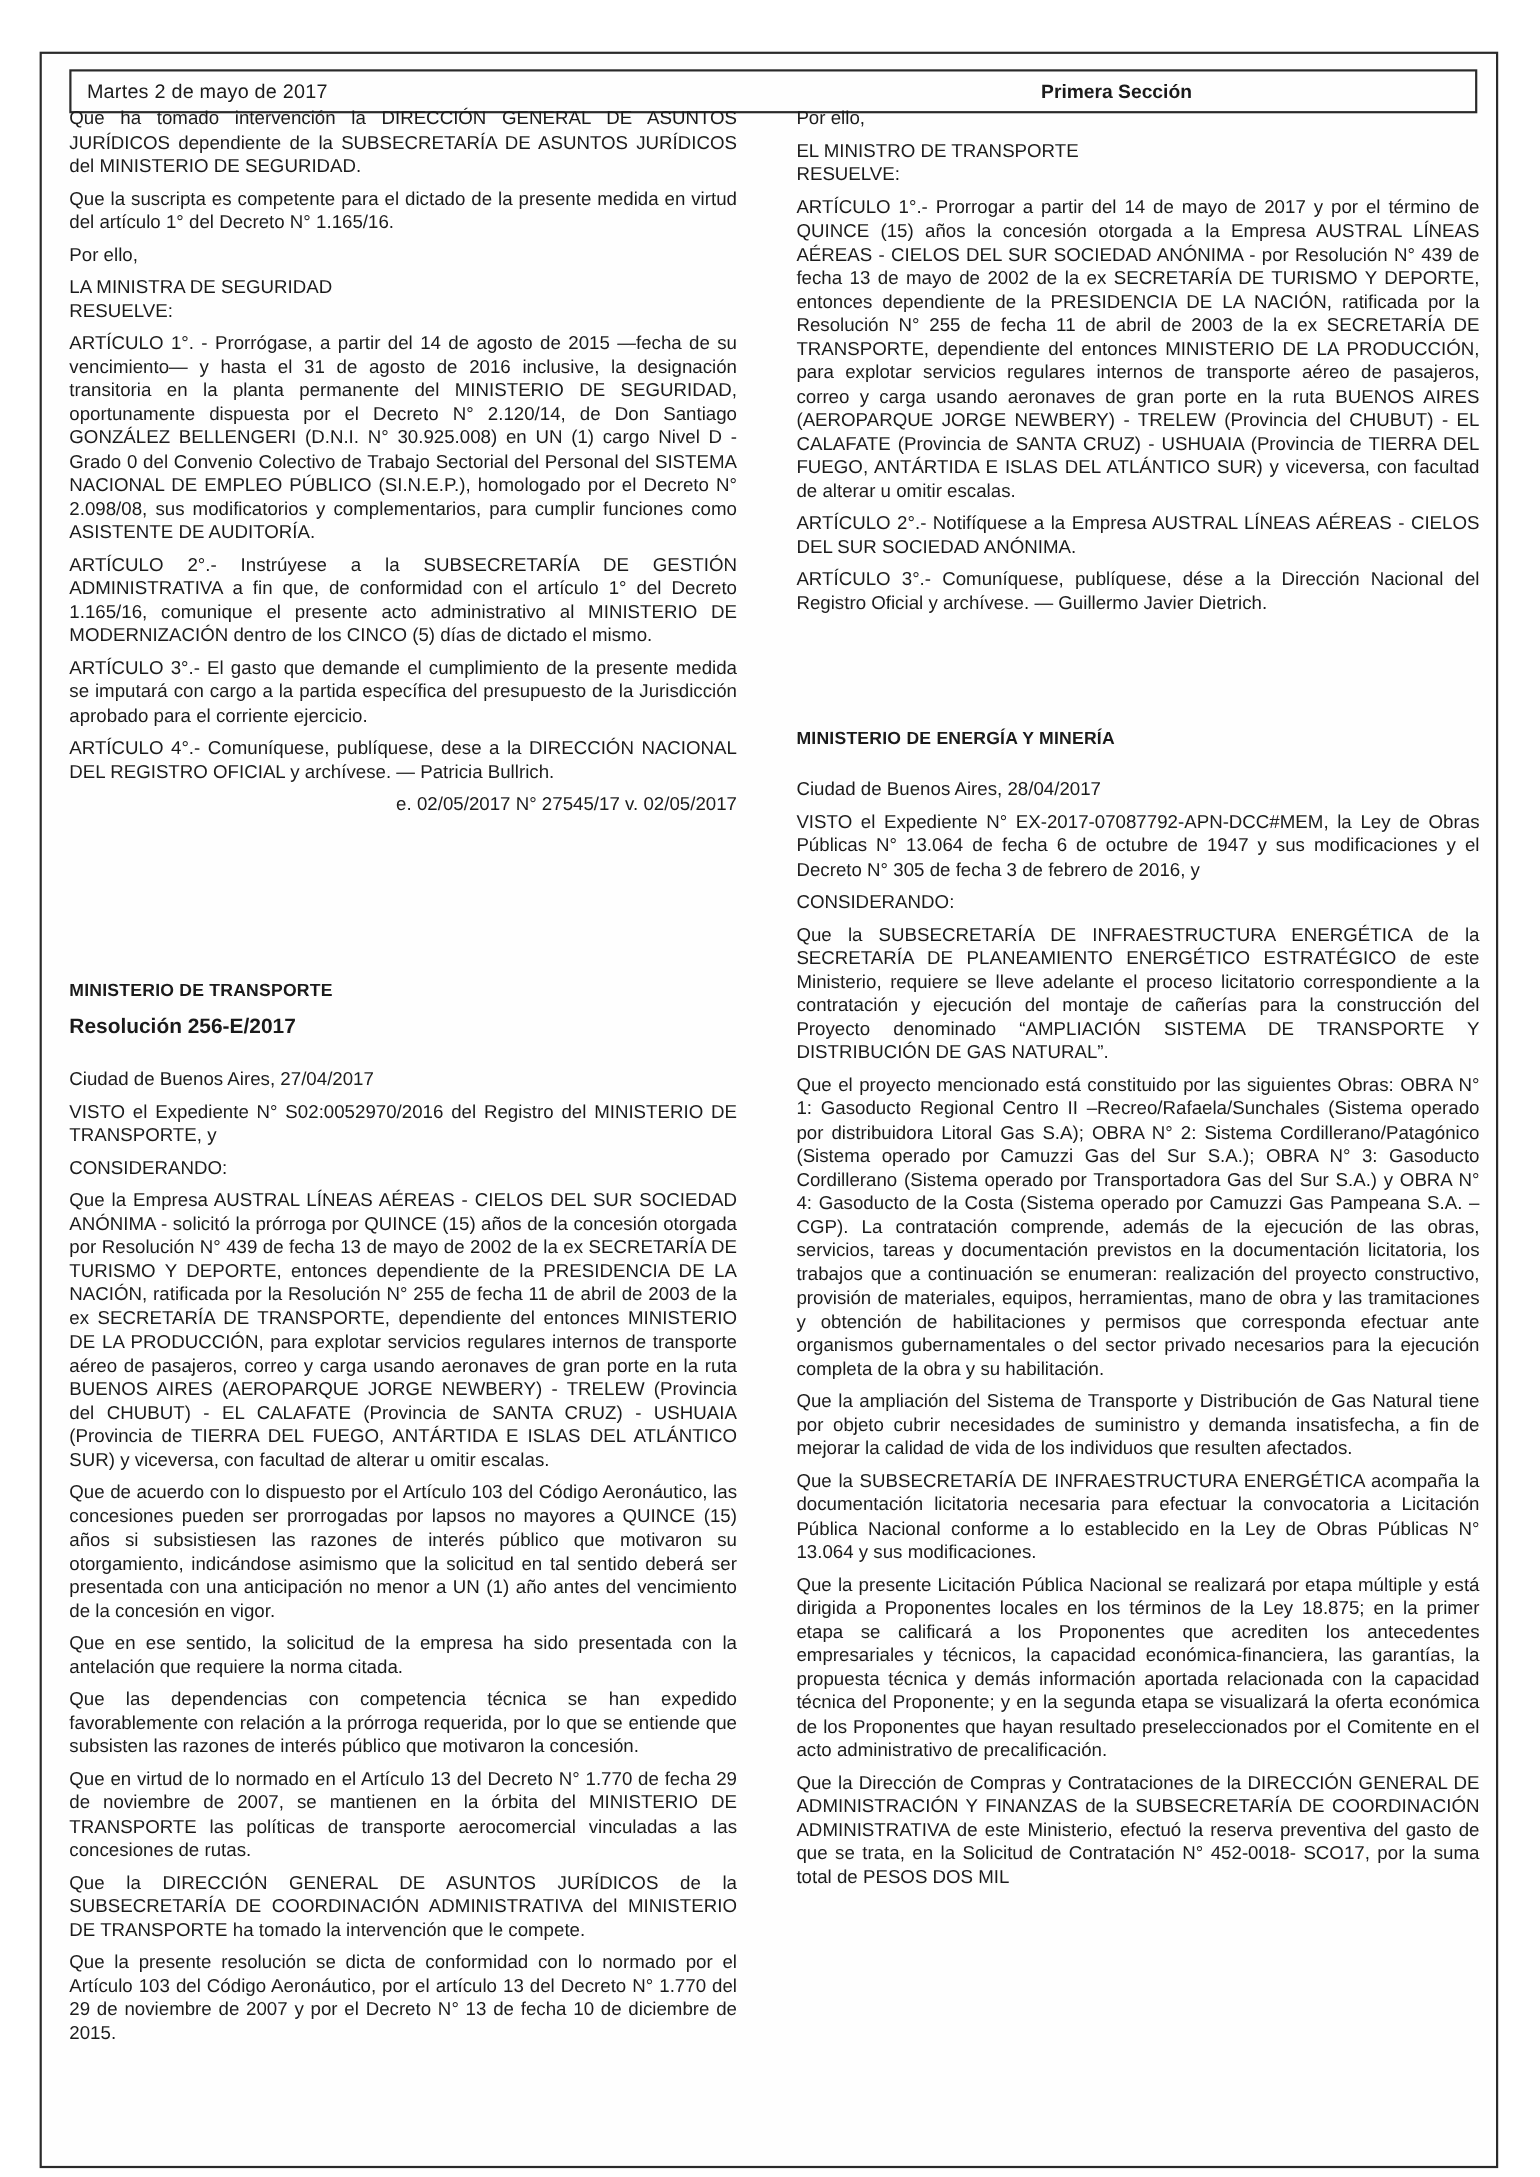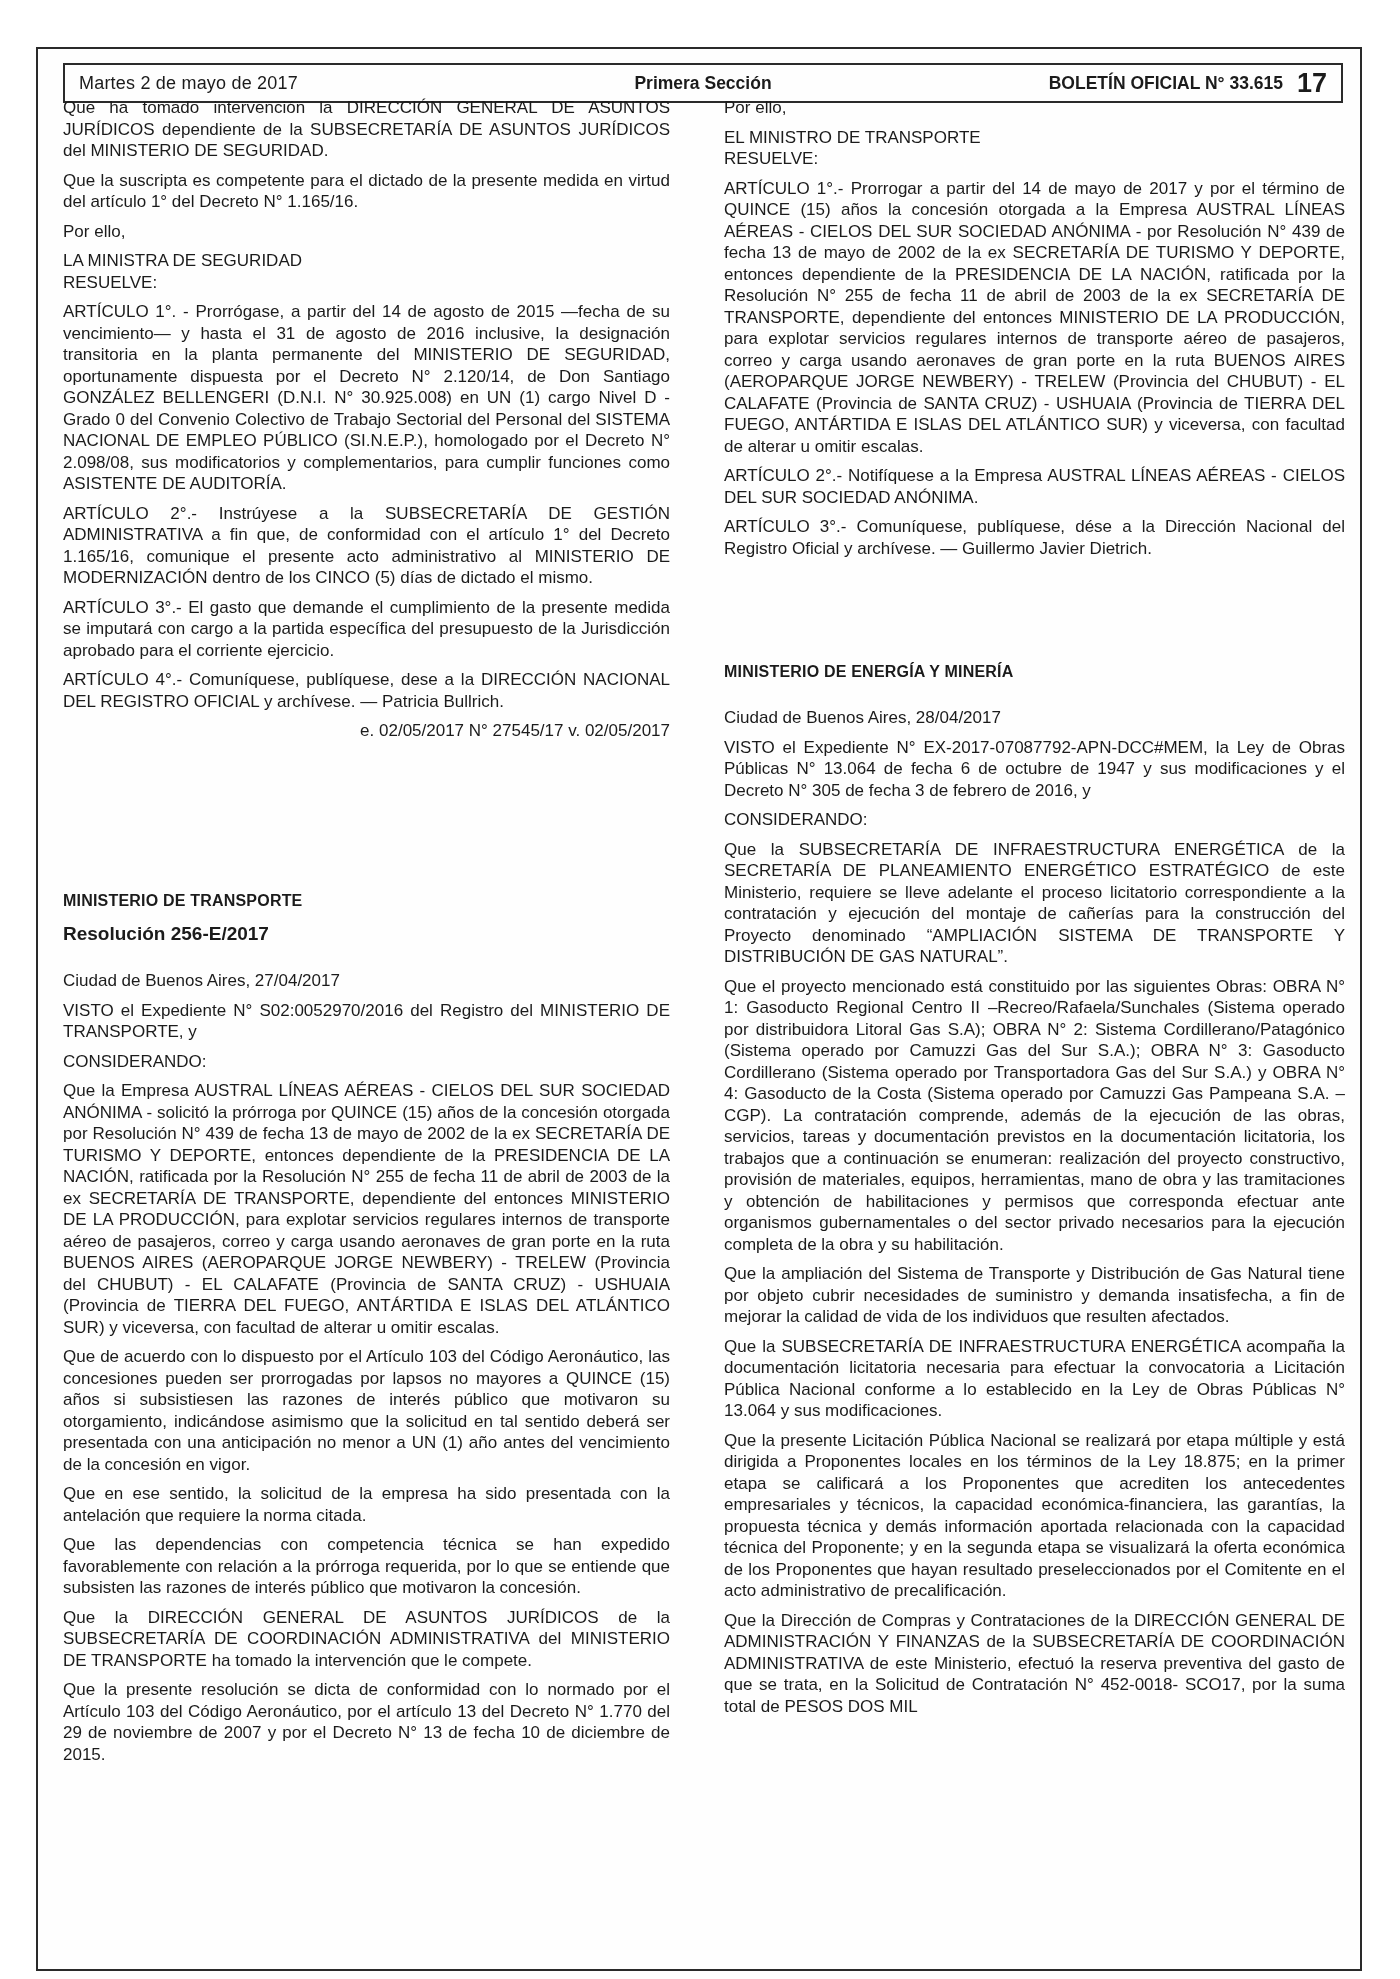"BOLETÍN OFICIAL N° 33.615" div.issue-wrap { html: <div> <span>BOLETÍN OFICIAL N° 33.615</span> <span>17</span> </div> -> none }
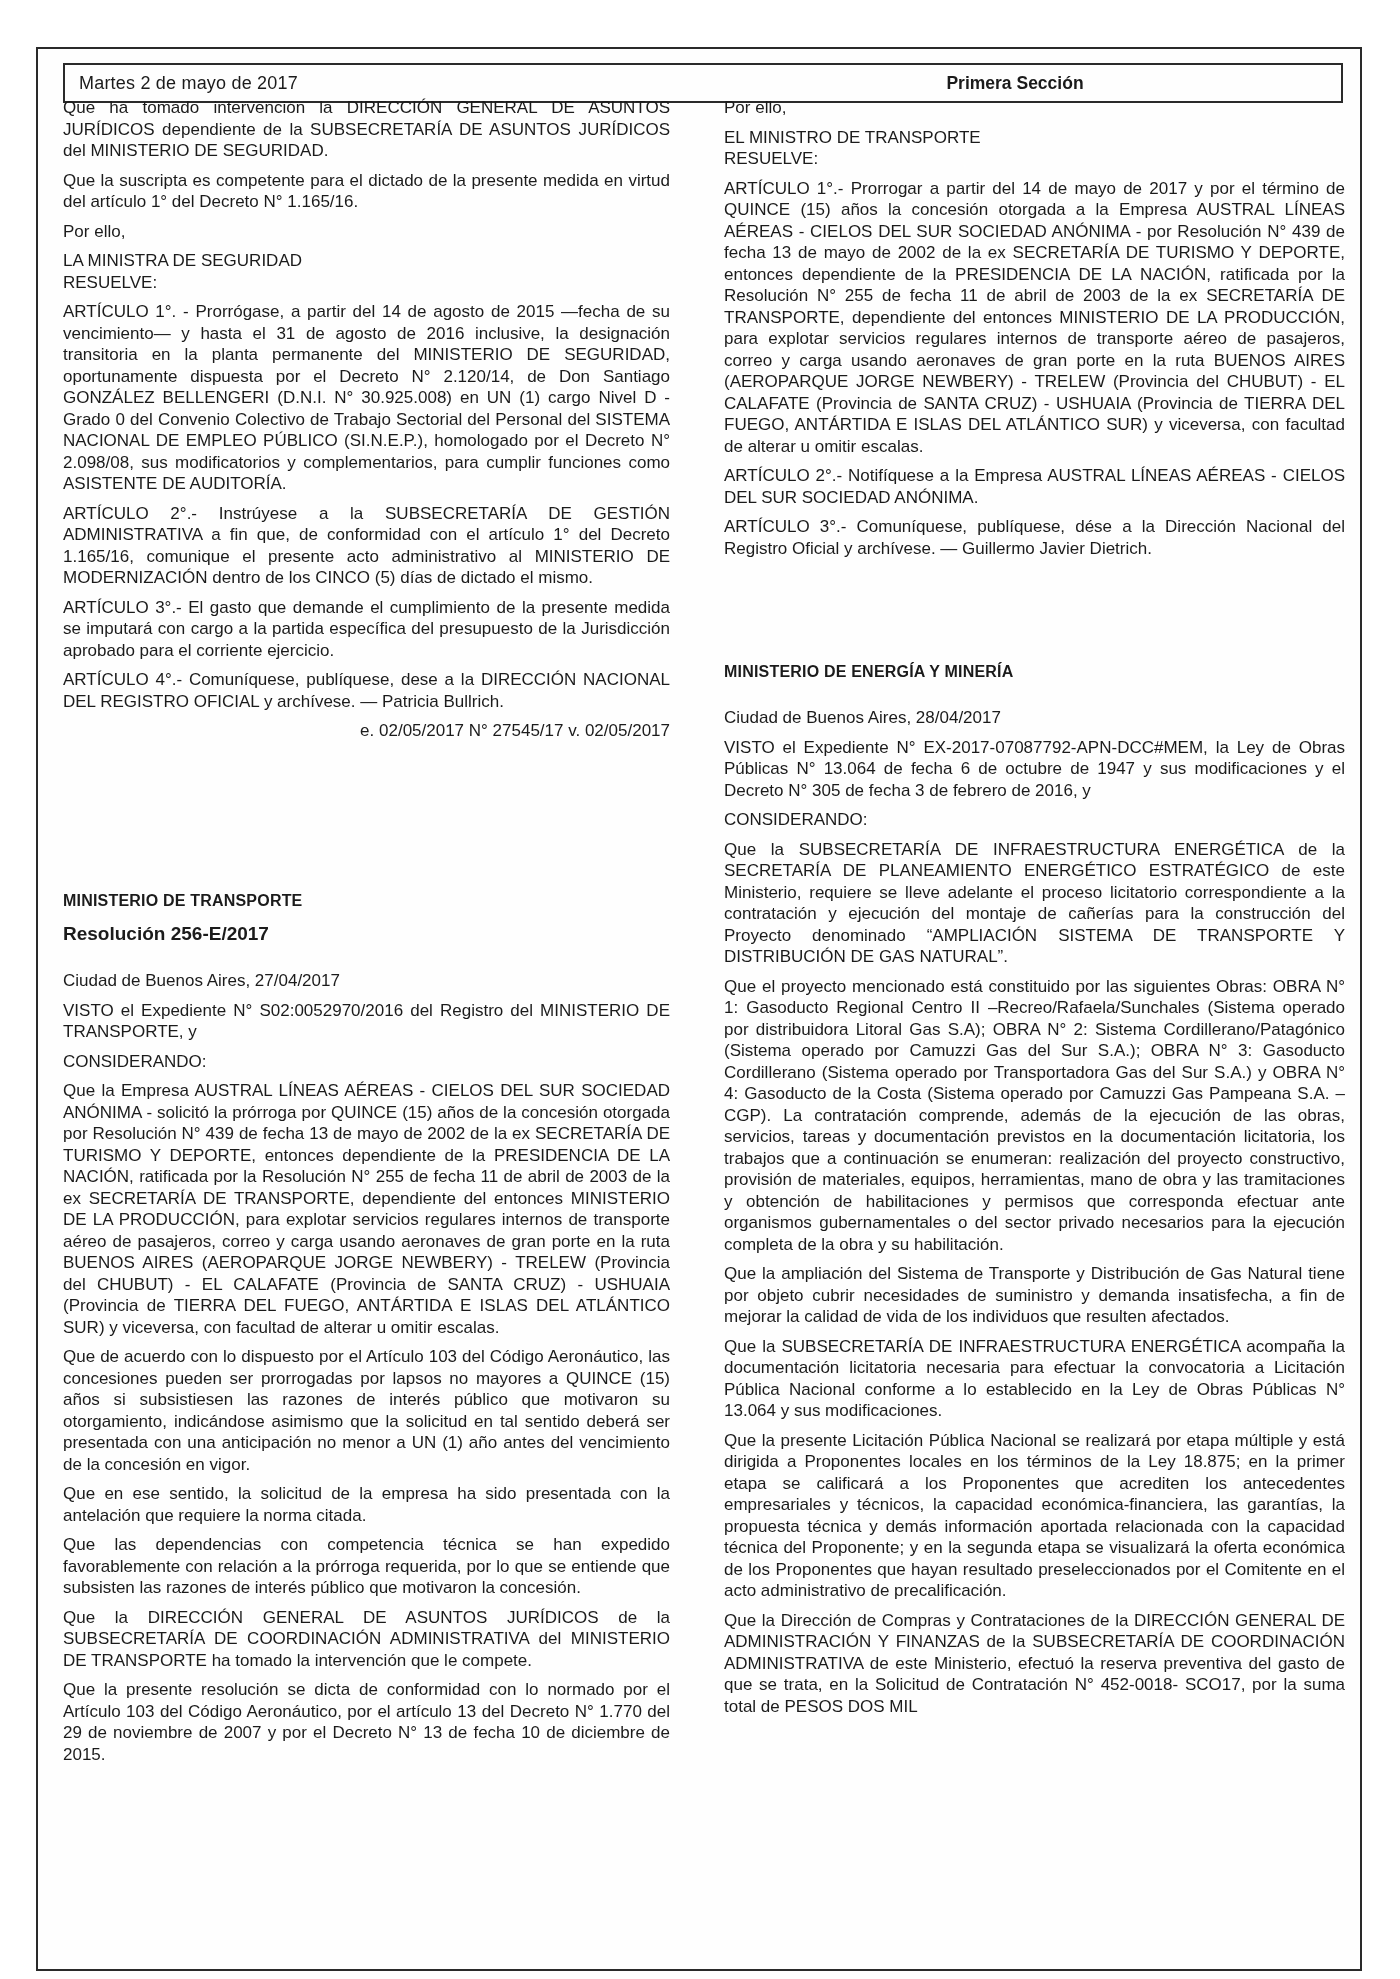"Que en virtud de lo" p.p { html: none -> <p>Que en virtud de lo normado en el Artículo 13 del Decreto N° 1.770 de fecha 29 de noviembre de 2007, se mantienen en la órbita del MINISTERIO DE TRANSPORTE las políticas de transporte aerocomercial vinculadas a las concesiones de rutas.</p> }
